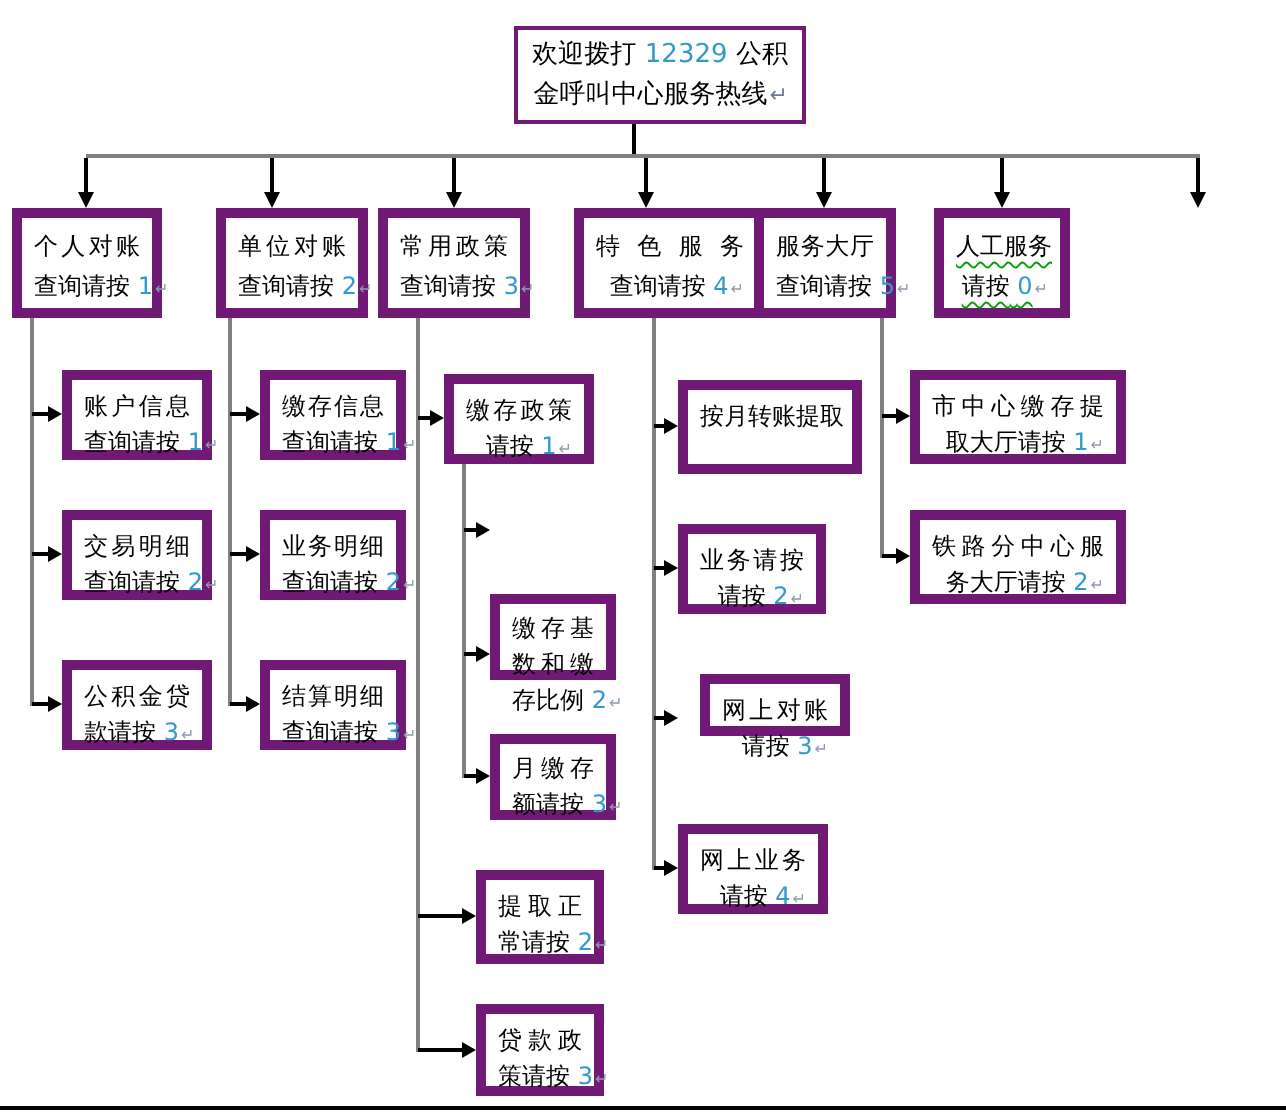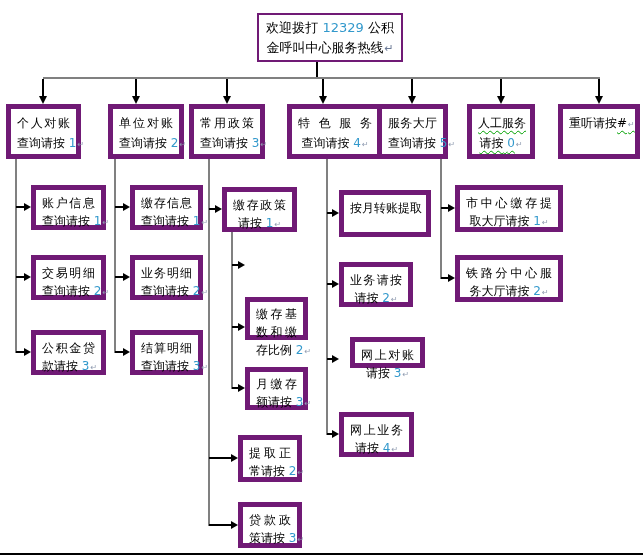"金呼叫中心服务热线↵" .ln { text-align: center -> right }
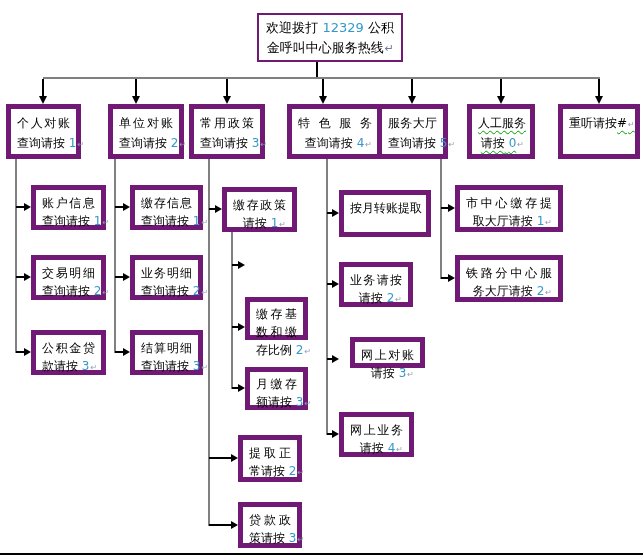"重听请按#↵" div.box { html: <div> <div><span>重听请按</span><span>#</span><span>↵</span></div> </div> -> none }
